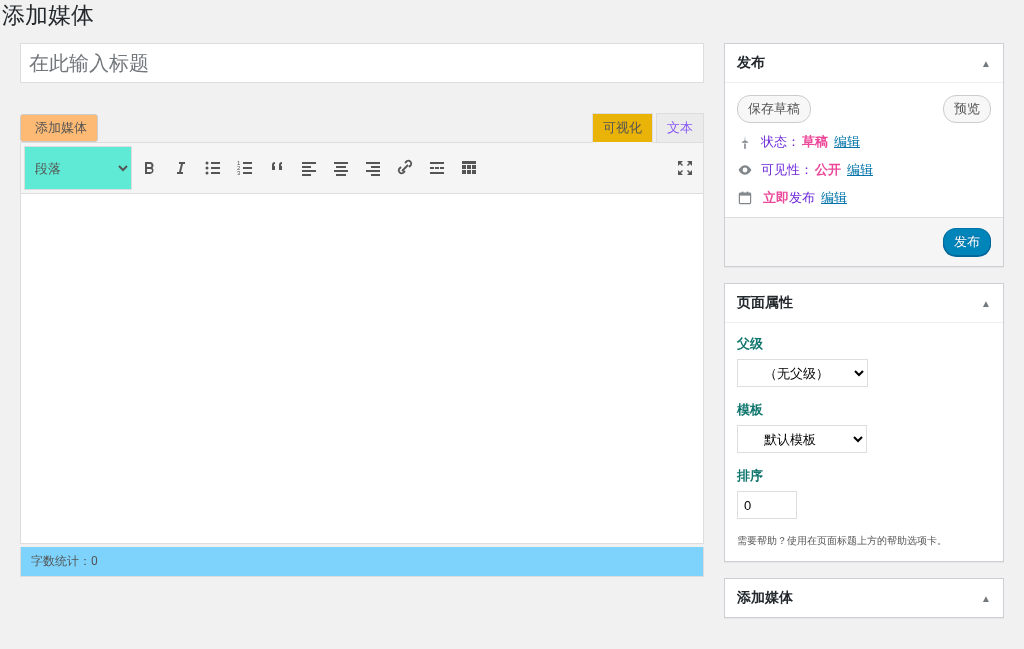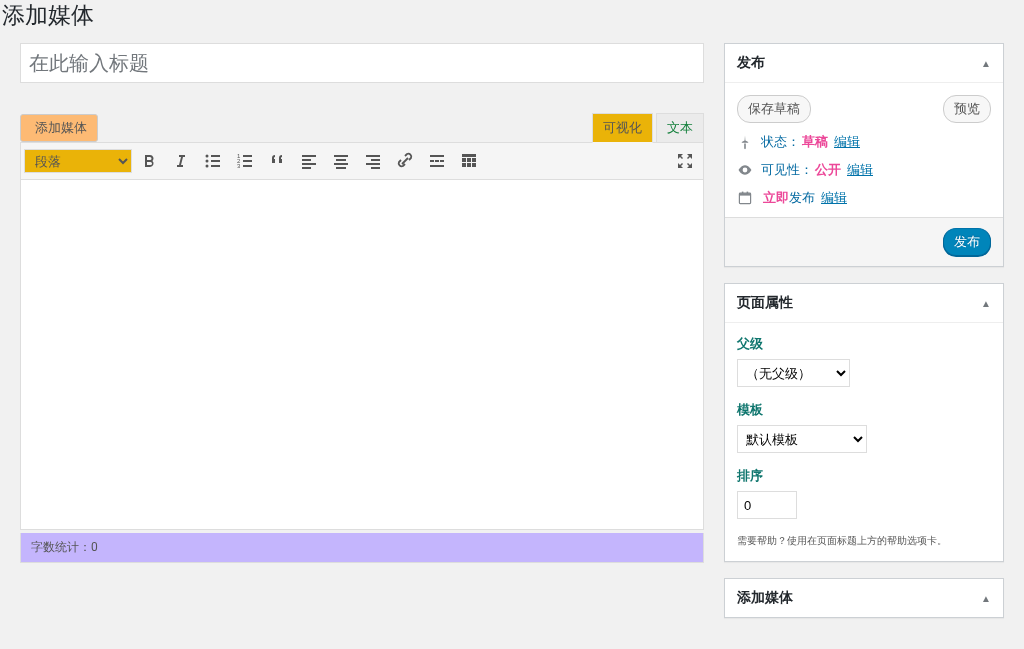"文本" .tab { color: #15803d -> #8b5cf6 }
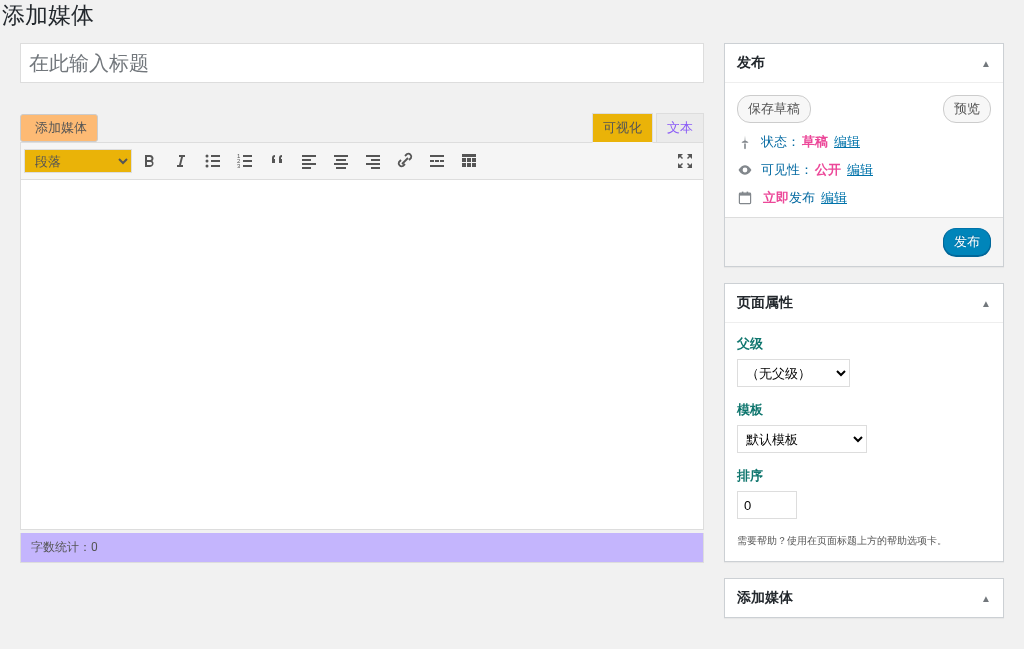"状态：" .pub-row .label { color: #0369a1 -> #6d28d9 }
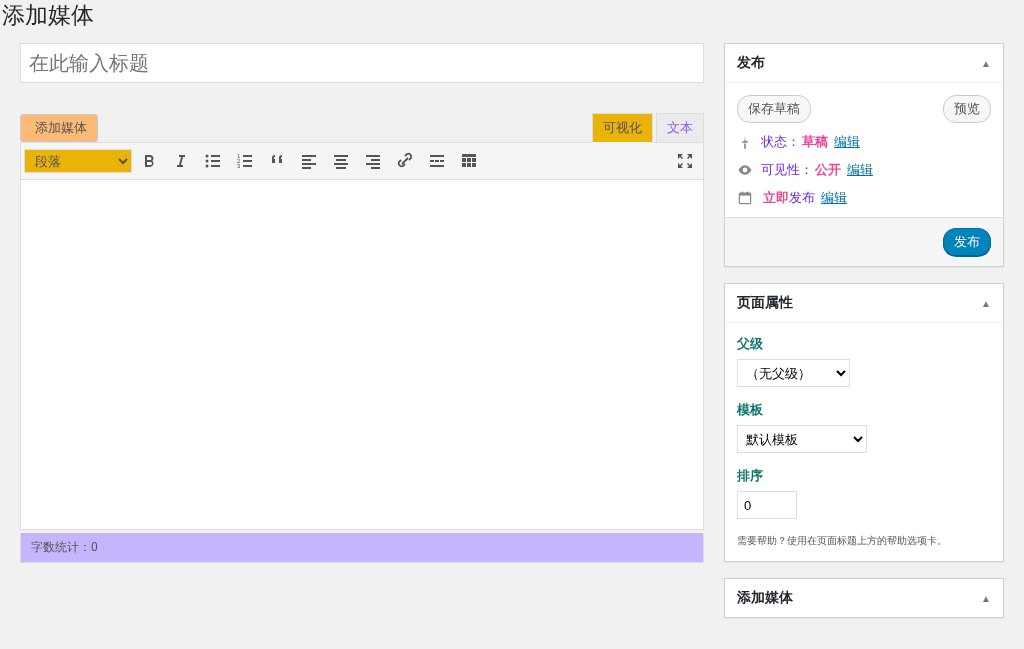"段落" .format-select { background: #eab308 -> #5eead4; height: 24px -> 44px }
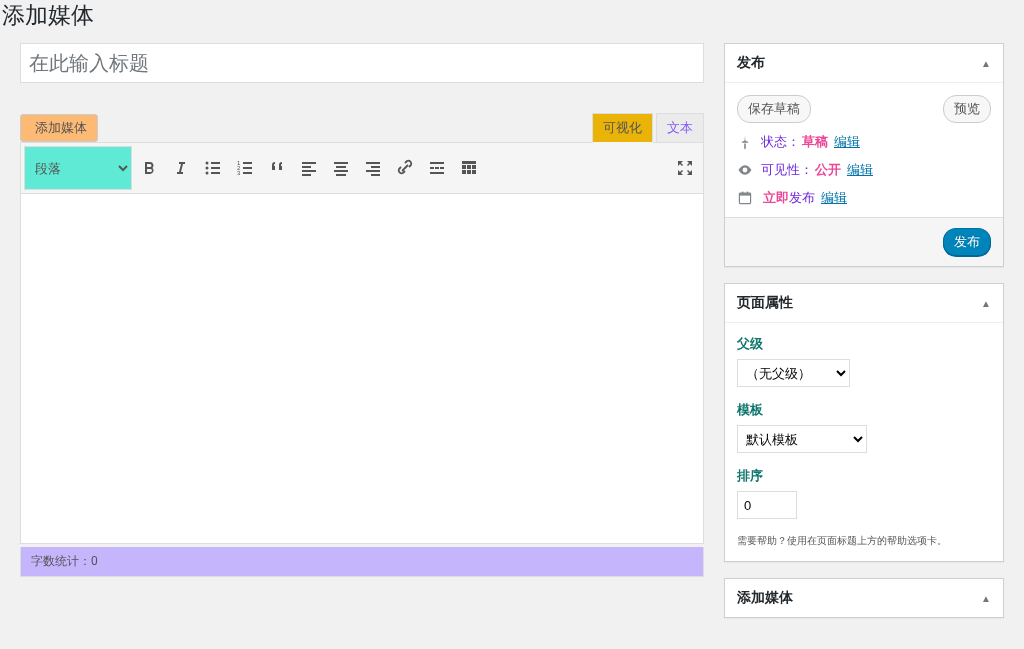"（无父级）" .field-select { padding: 2px 22px 2px 4px -> 2px 22px 2px 22px }
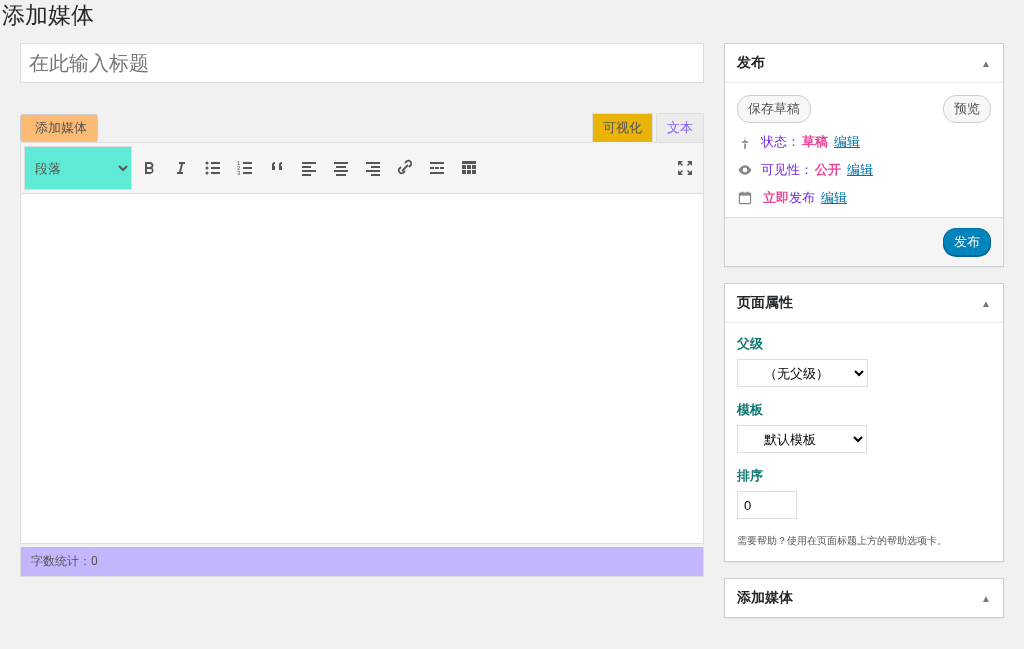"字数统计：0" .word-count { background: #c4b5fd -> #7dd3fc }
